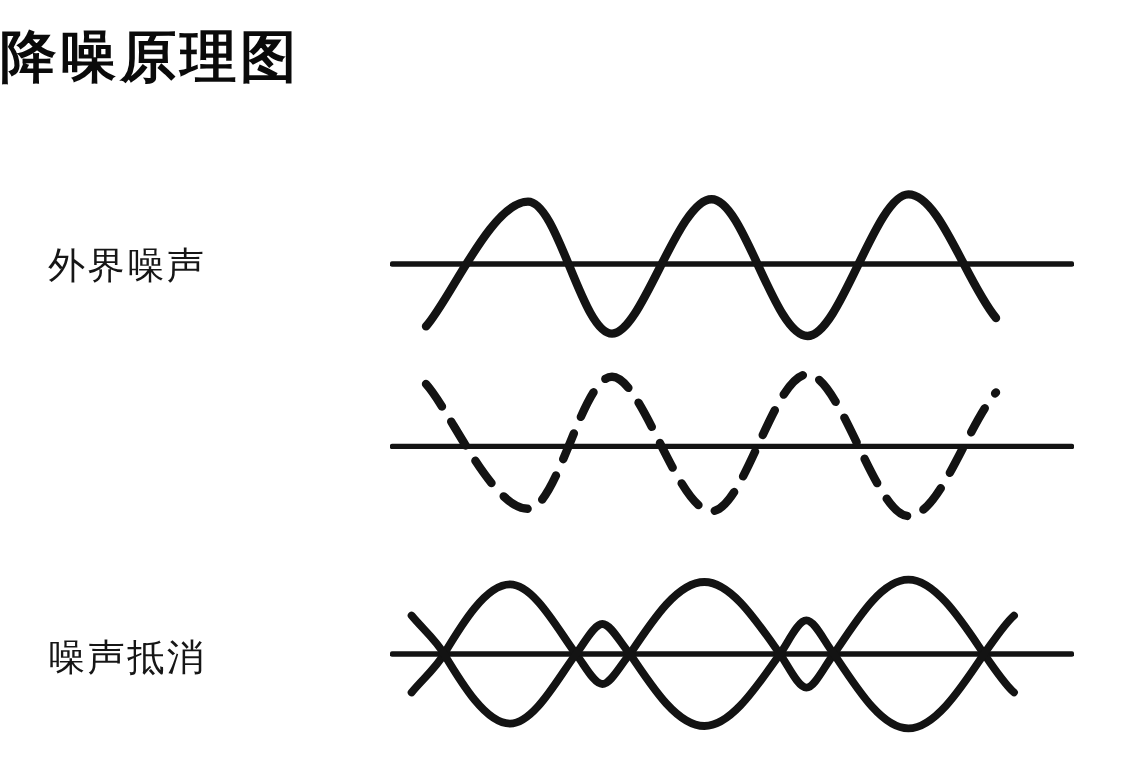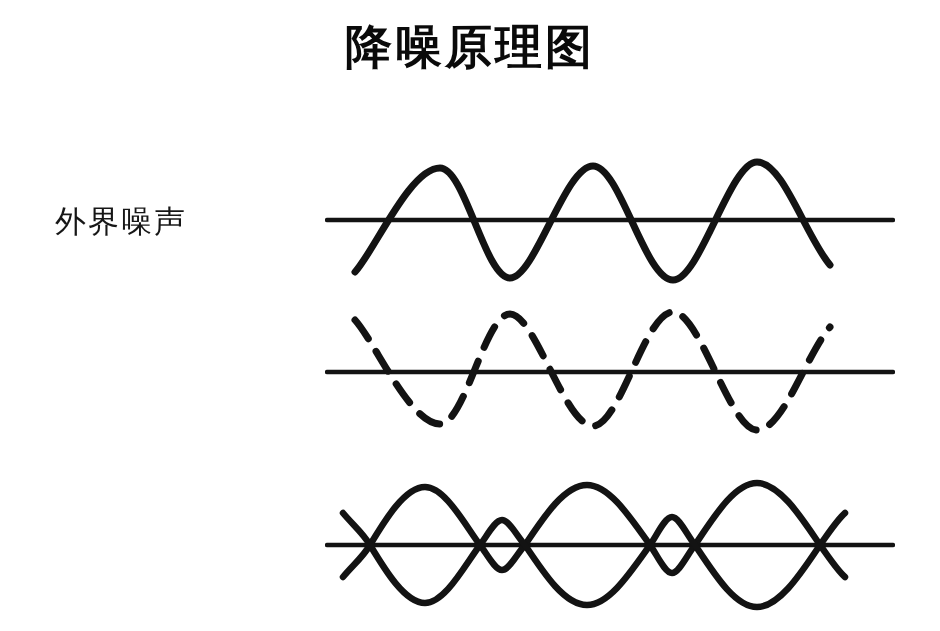"降噪原理图" .title { text-align: center -> none }
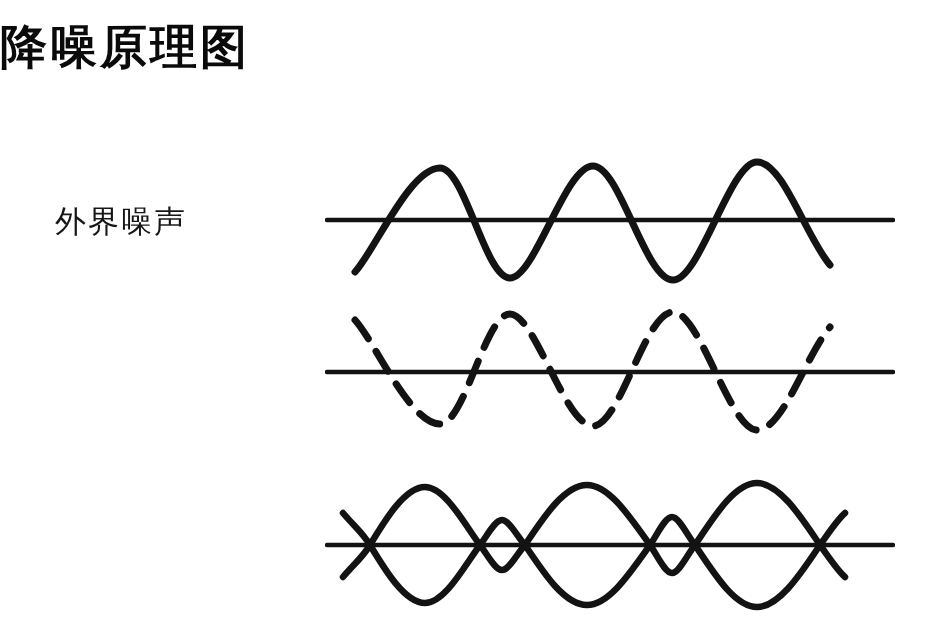"外界噪声" .row-label { left: 55px -> 40px }
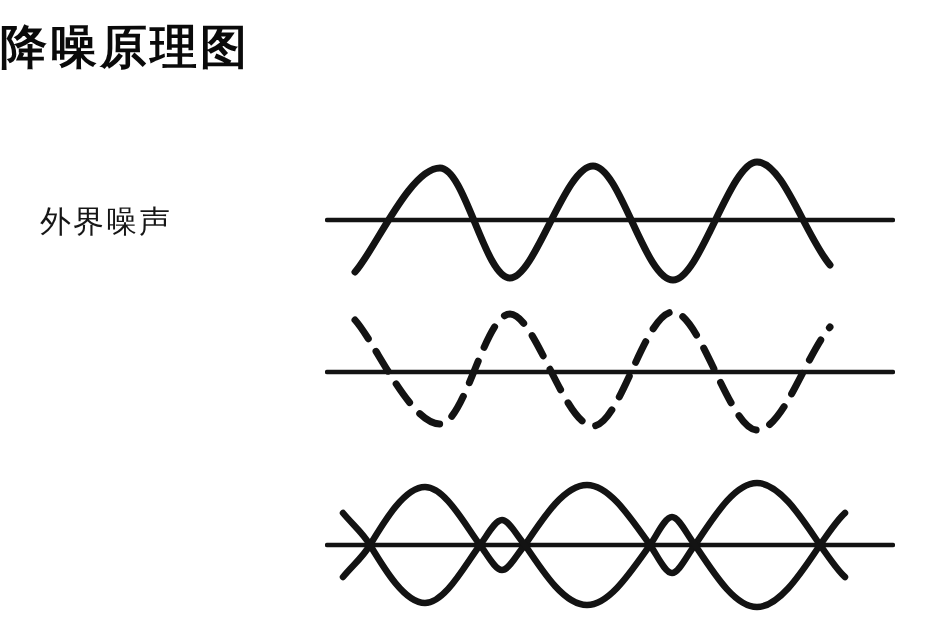"噪声抵消" div.row-label { html: none -> <div>噪声抵消</div> }
